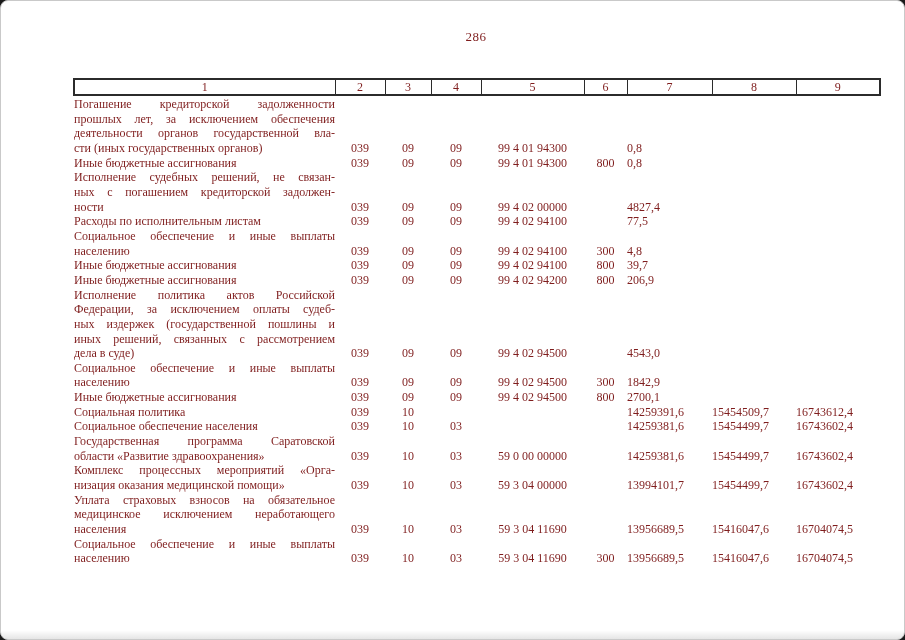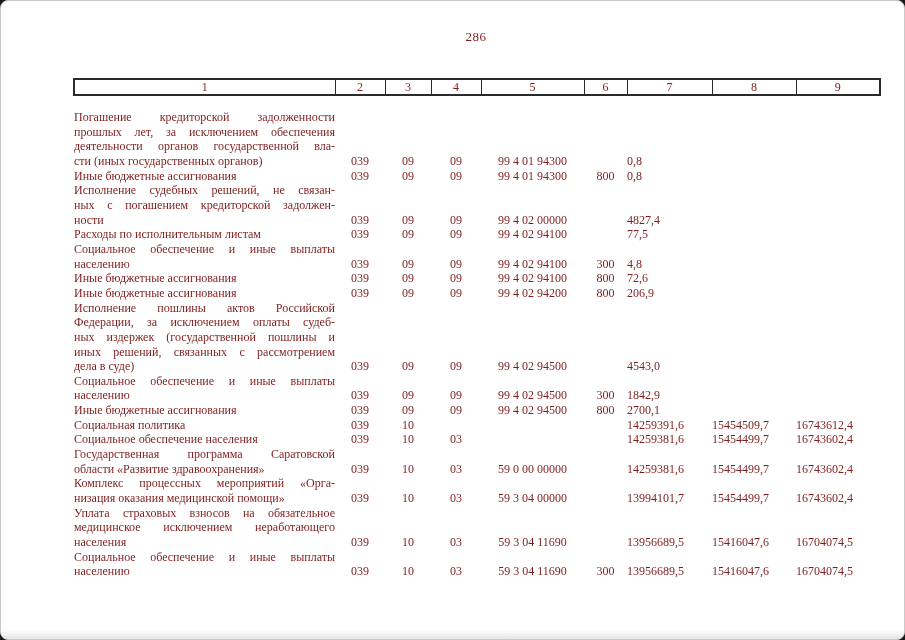"Погашение кредиторской задолженности" tbody tr:first-child td { padding-top: 14px -> 1px }
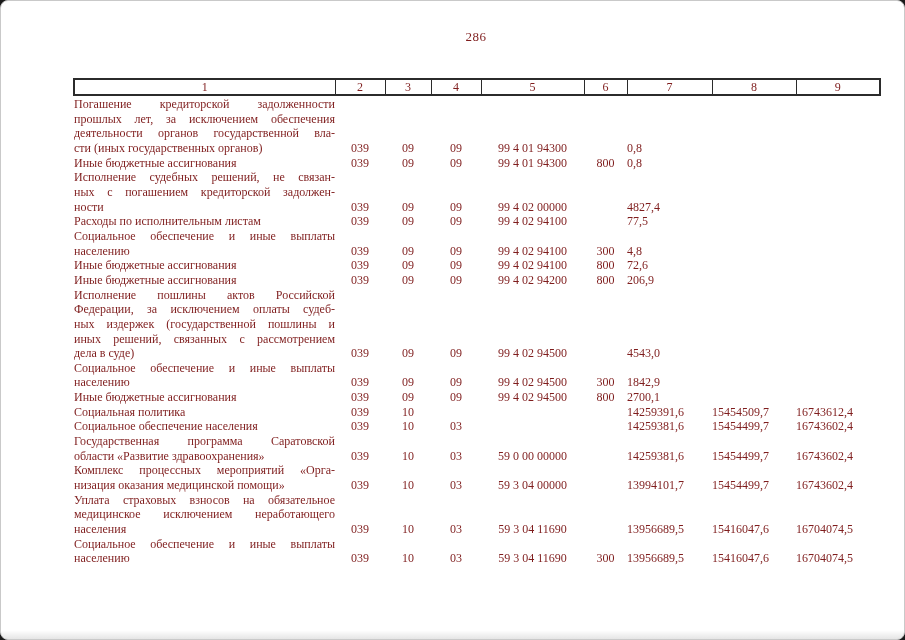"72,6" td.c-num { text: 72,6 -> 39,7 }
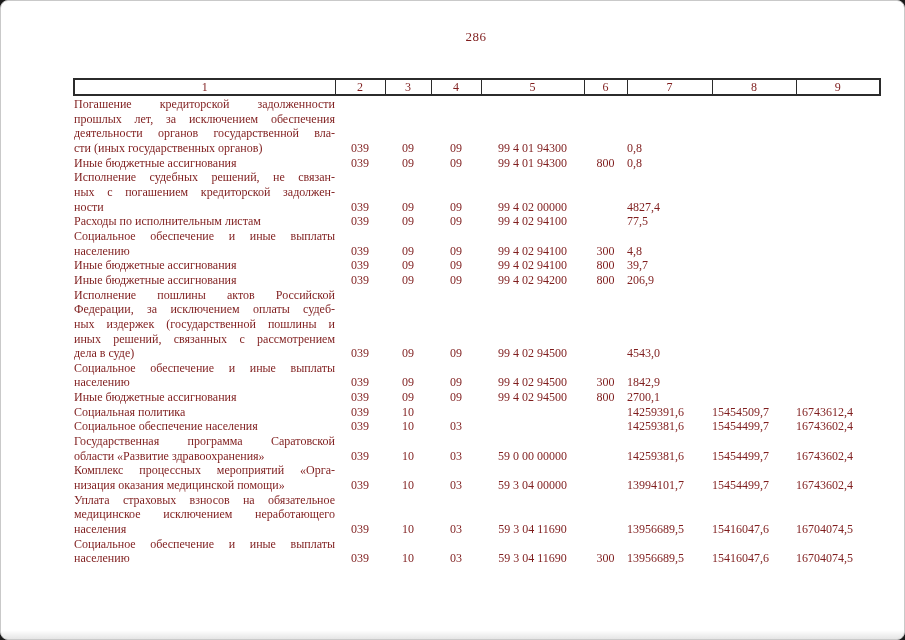"Исполнение пошлины актов Российской" div.jl { text: пошлины -> политика }
